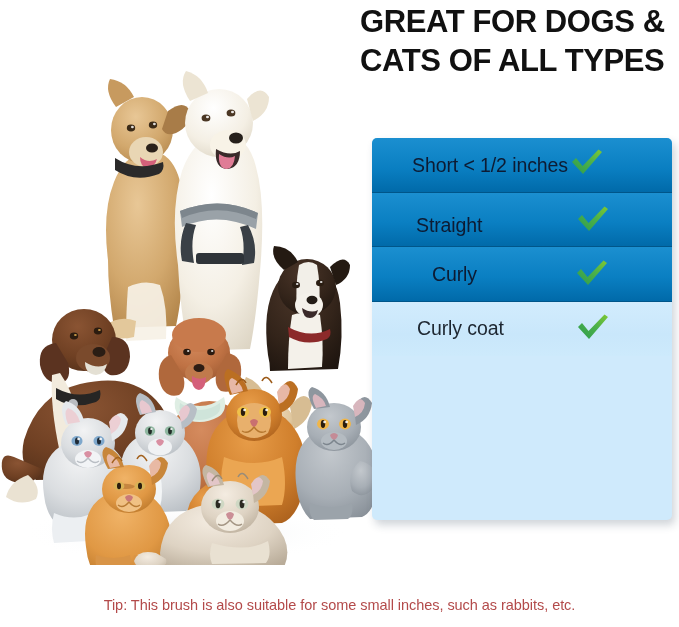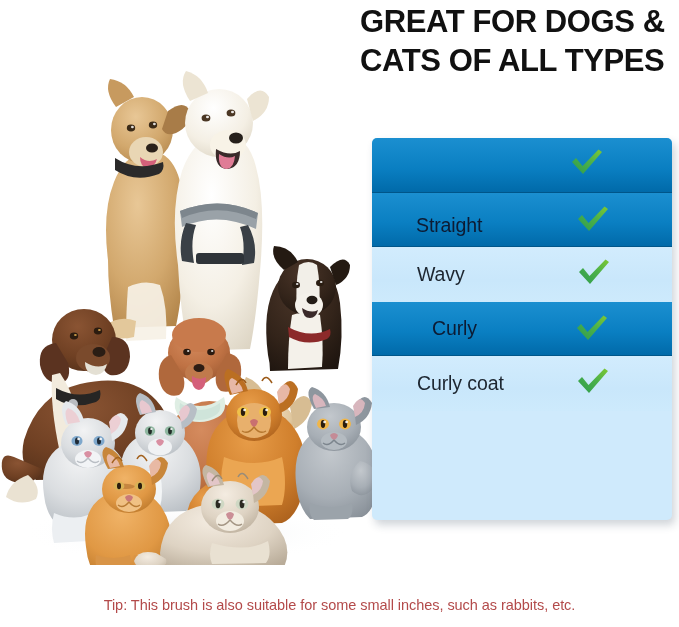"Short < 1/2 inches" span.row-label { html: none -> <span>Short &lt; 1/2 inches</span> }
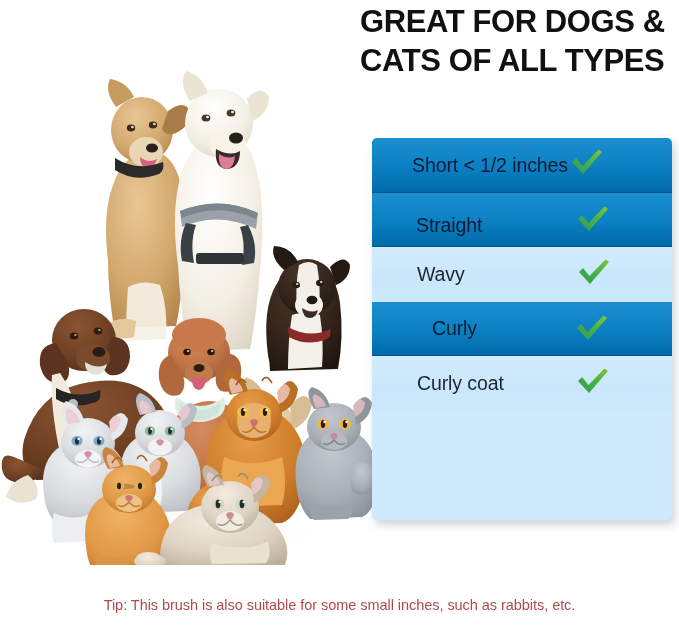"Wavy" div.row { html: <div> <span>Wavy</span> <span> <svg> <defs> <linearGradient> <stop></stop> <stop></stop> <stop></stop> </linearGradient> </defs> <path></path> </svg> </span> </div> -> none }
